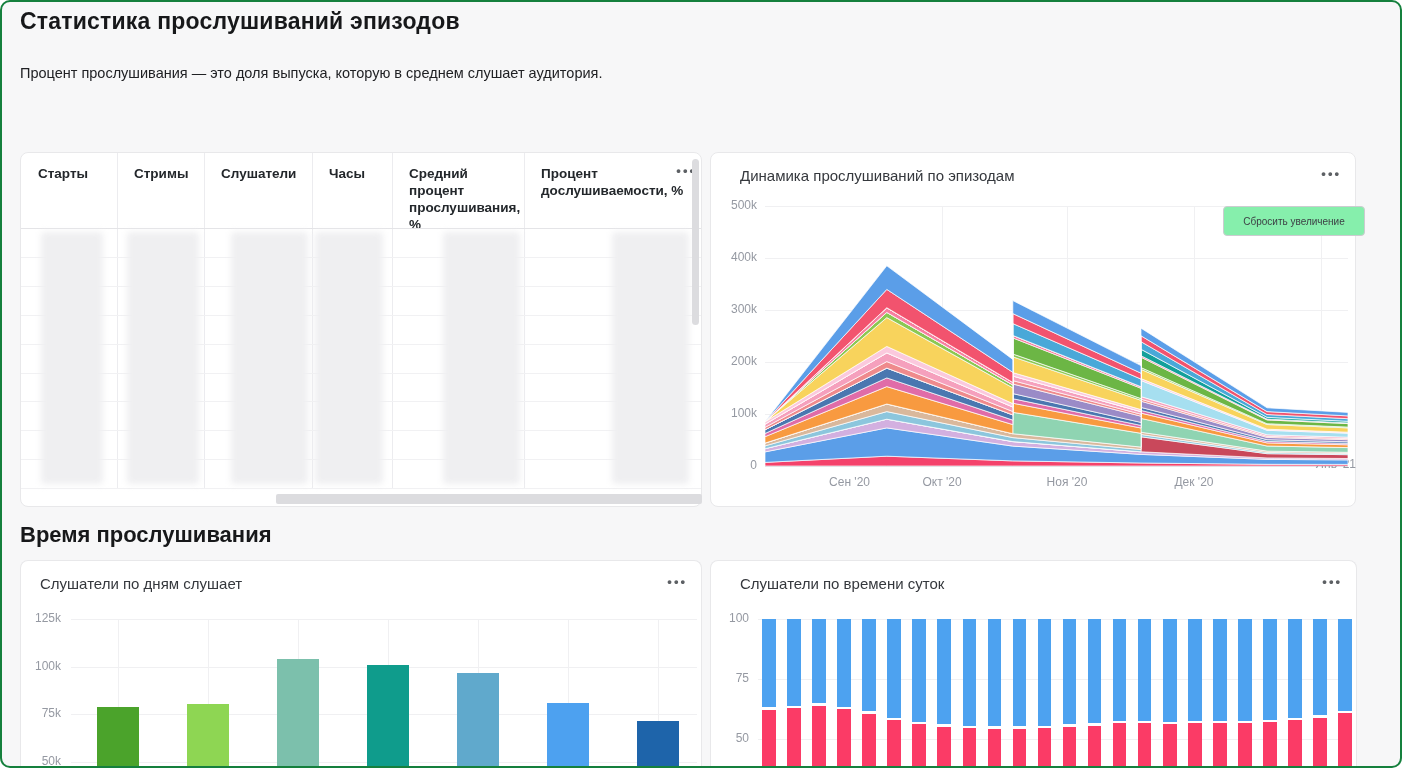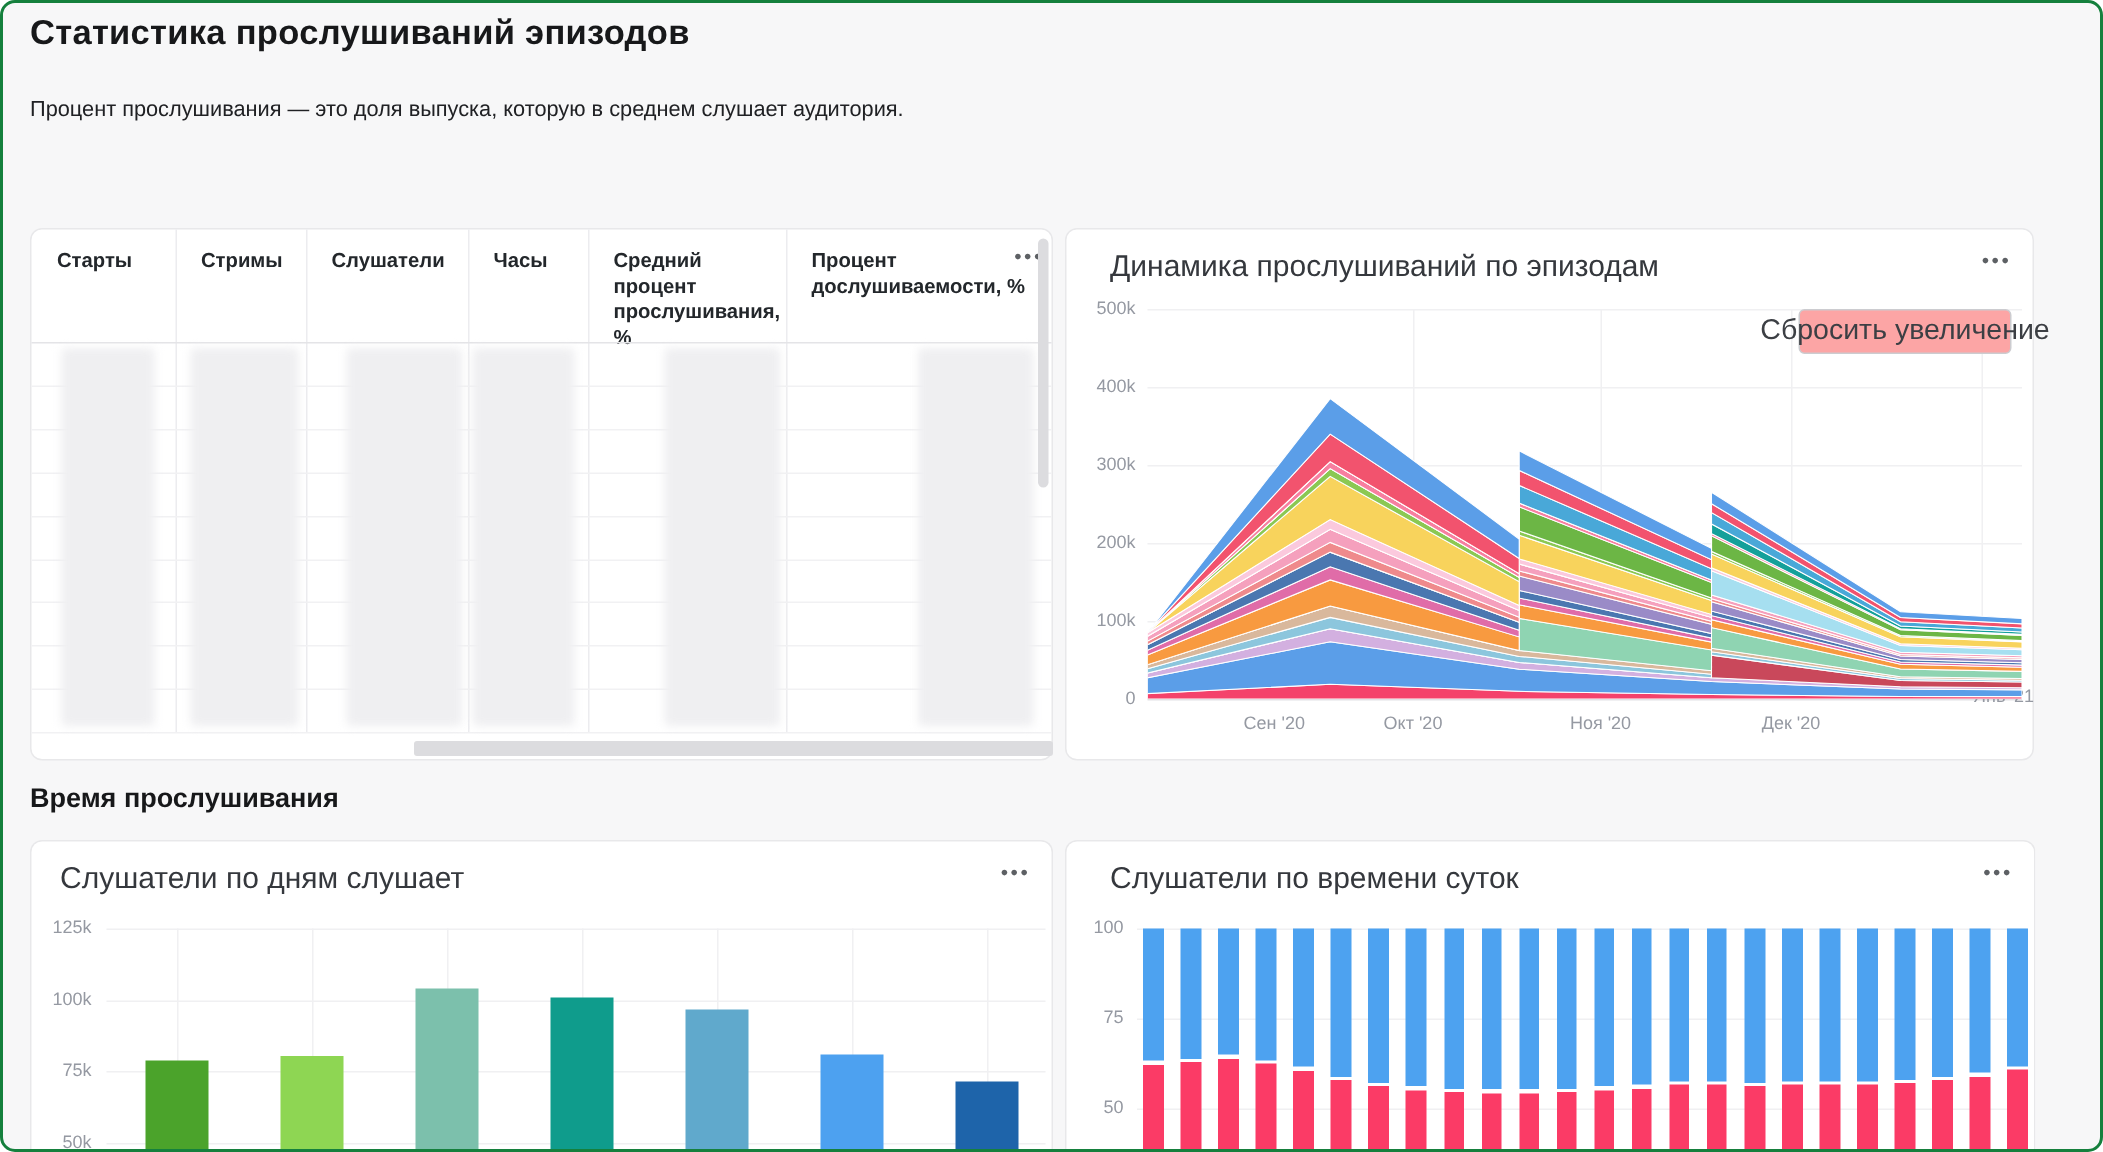"Динамика прослушиваний по эпизодам" .card-title { font-size: 20px -> 15px }
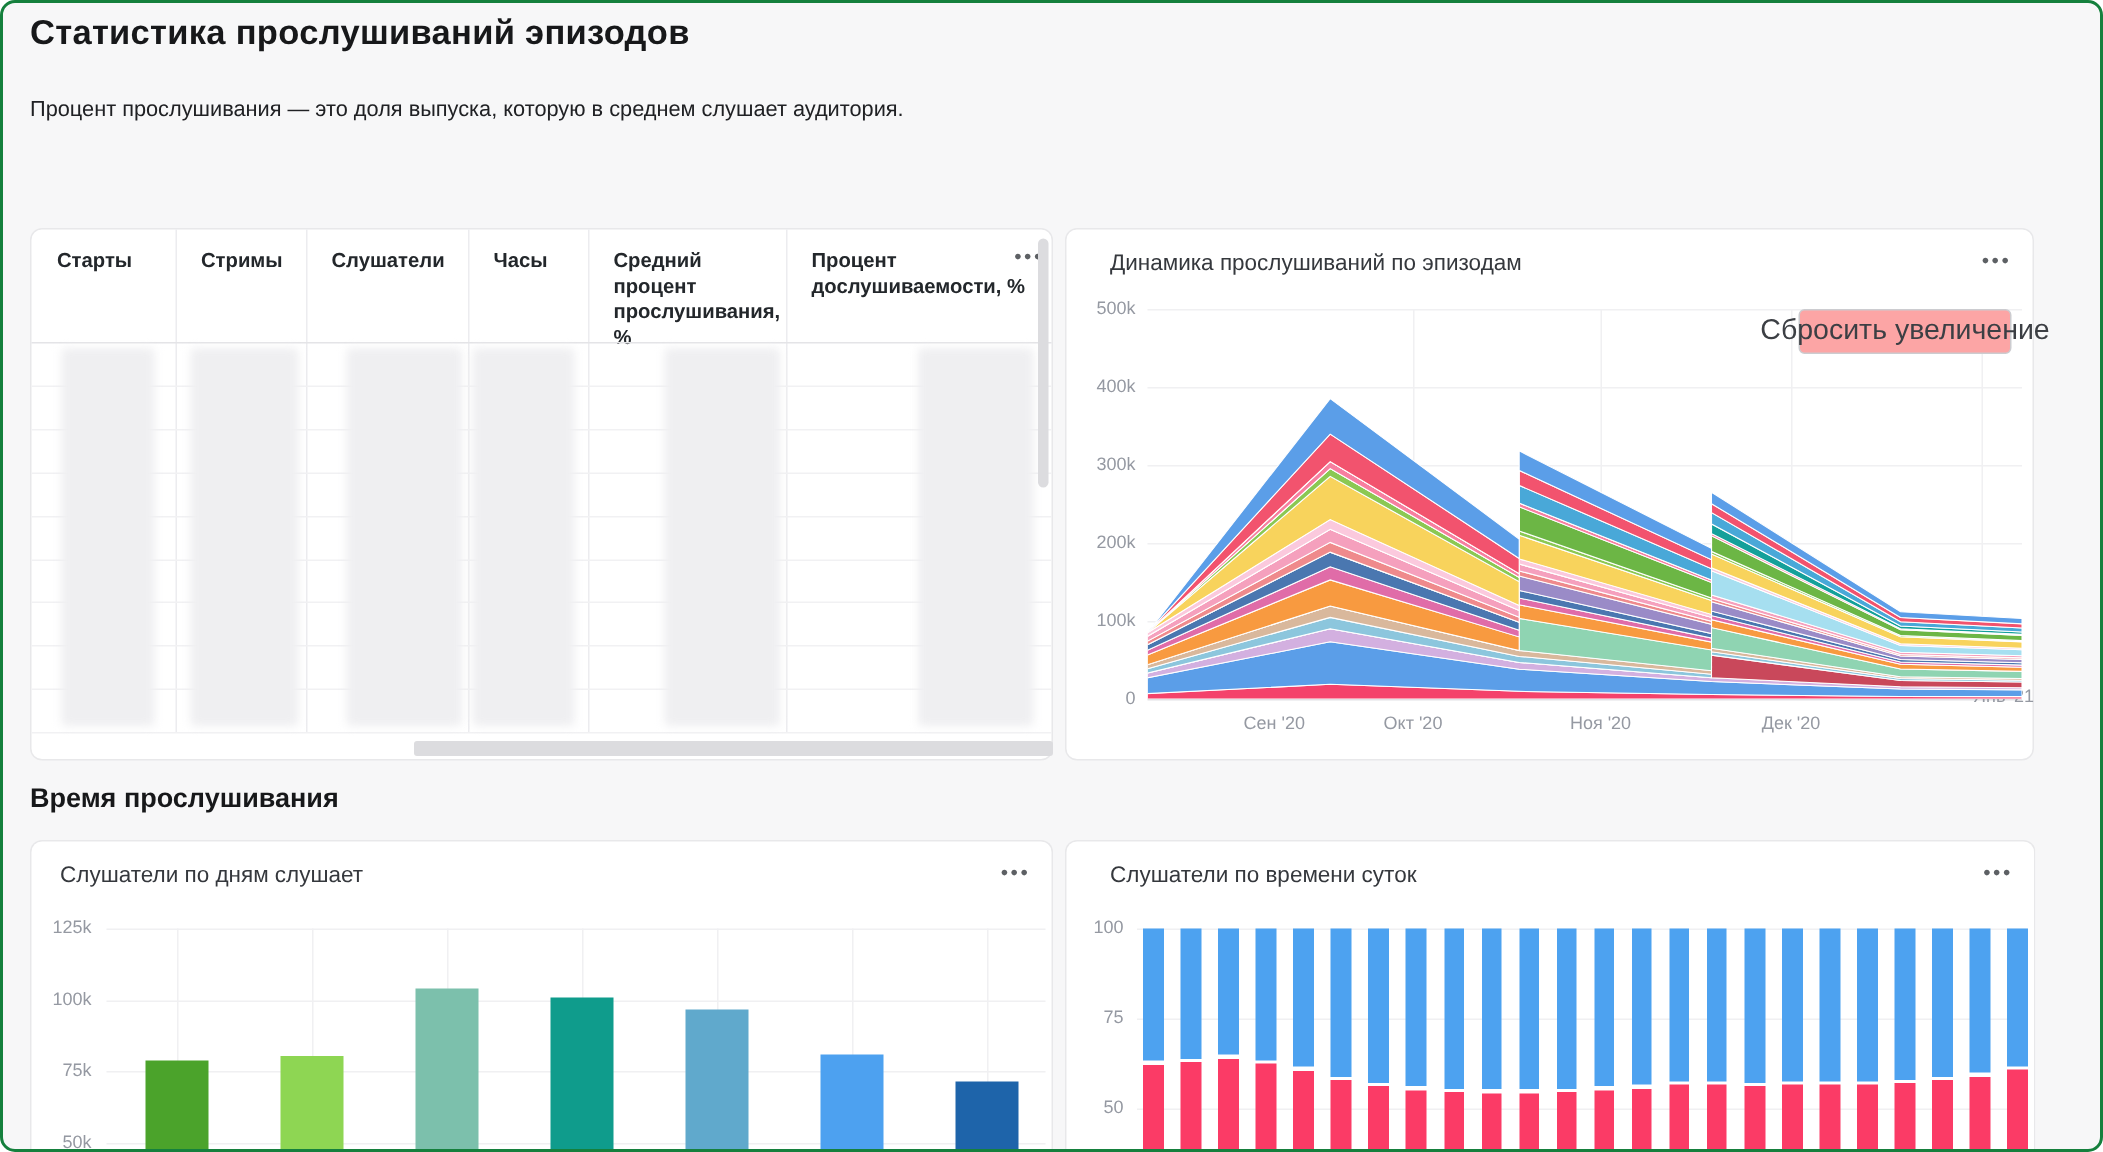"Сбросить увеличение" .reset-zoom-btn { background: #fca5a5 -> #86efac; font-size: 19px -> 10px; left: 488px -> 512px }
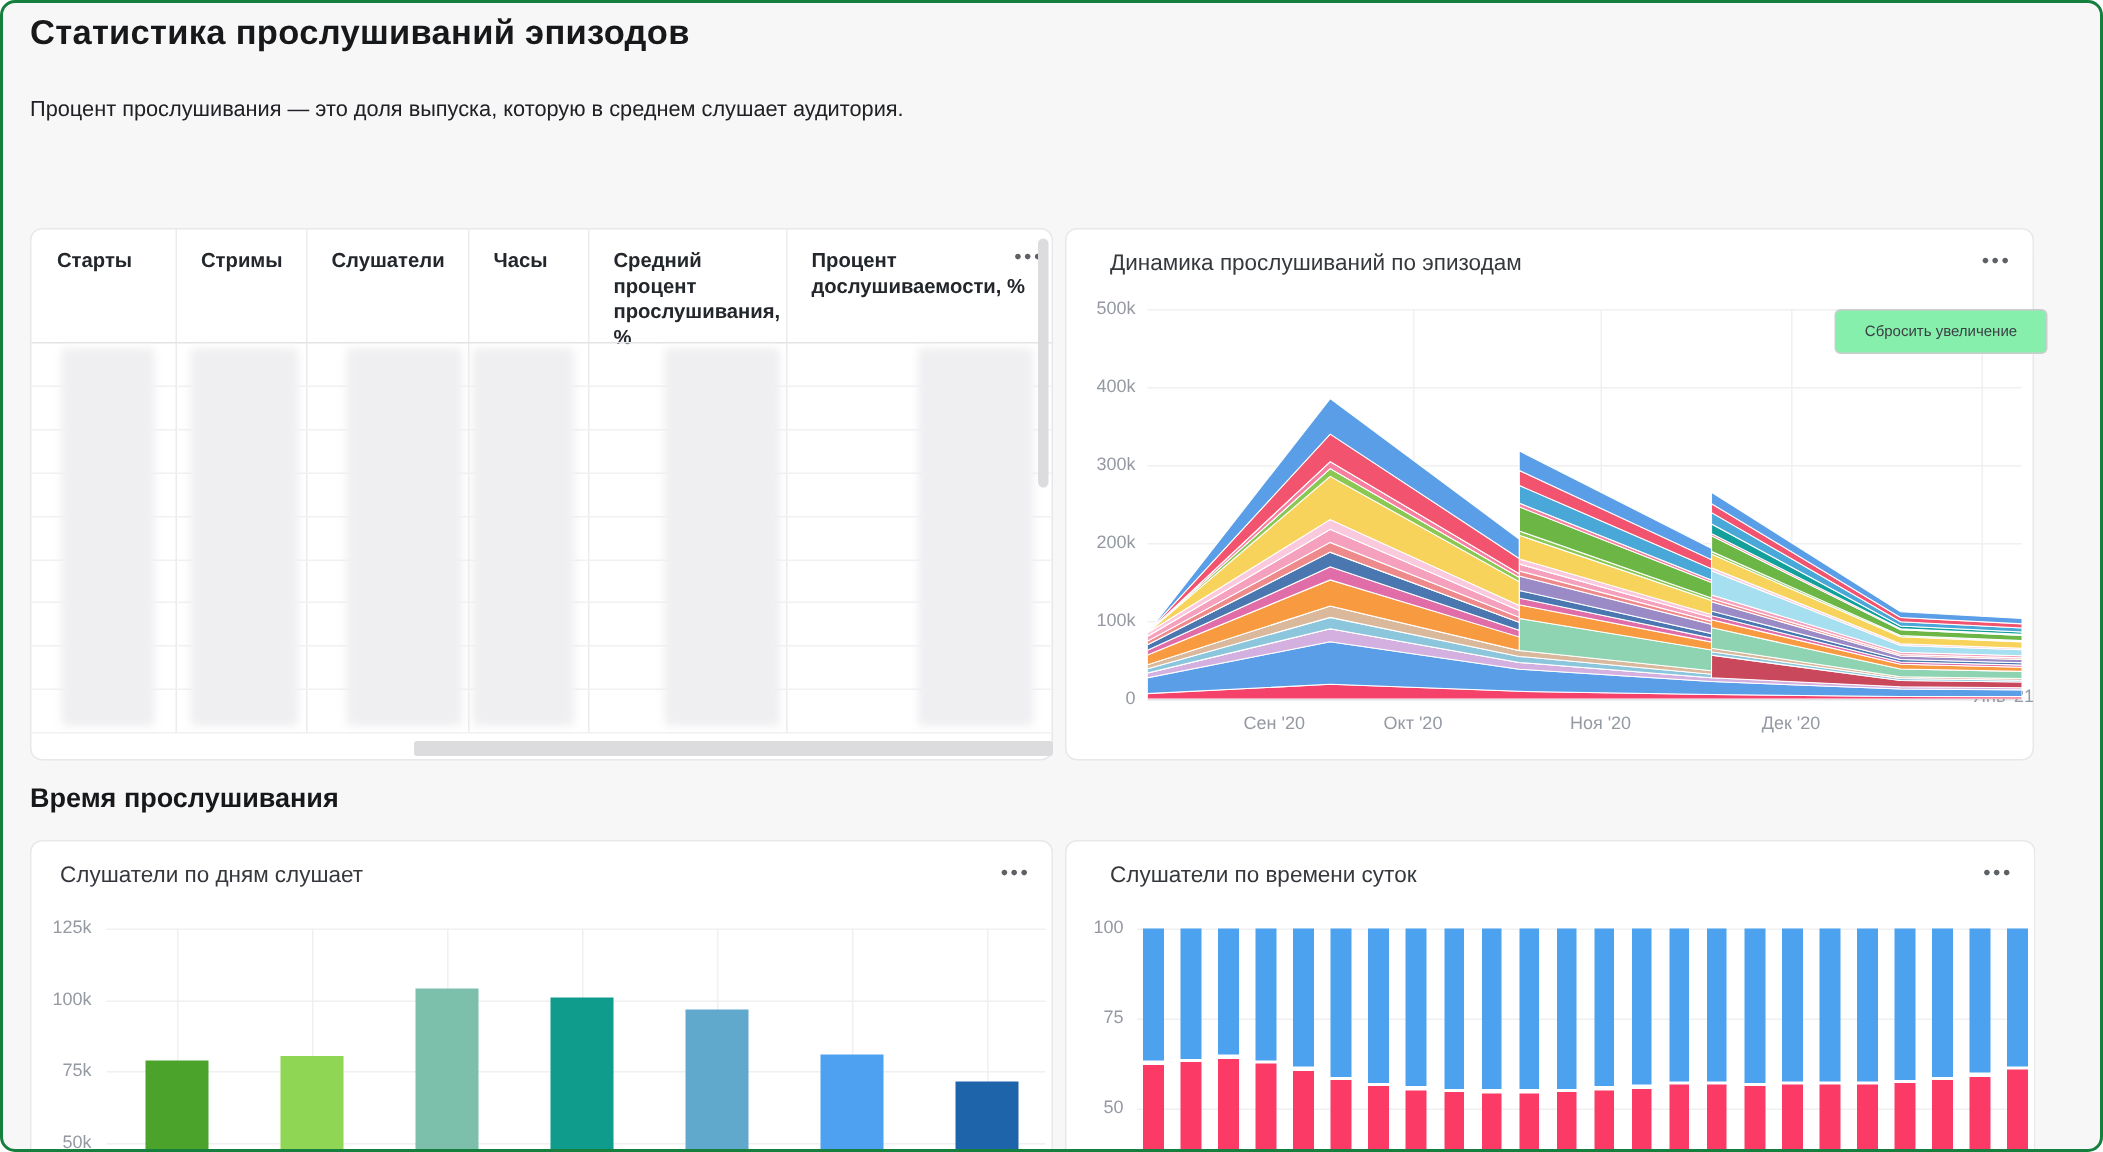"Время прослушивания" .section-title { font-size: 18px -> 22px }
